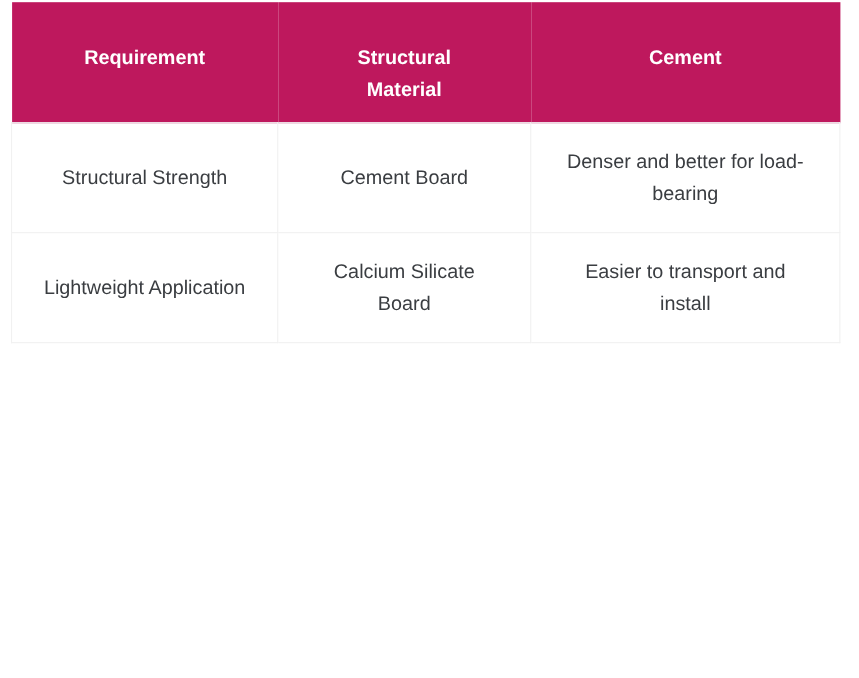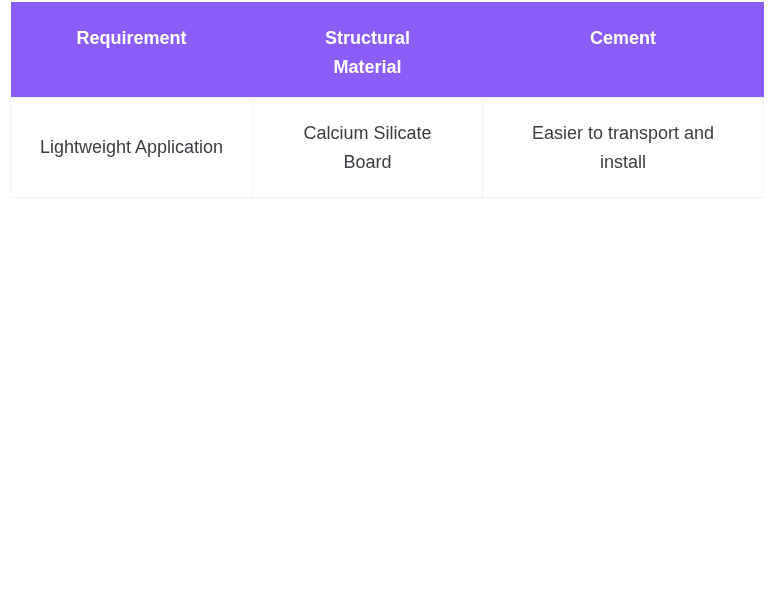"Requirement" thead th { background: #8b5cf6 -> #be185d; padding: 22px 20px 15px 20px -> 36px 20px 15px 20px }
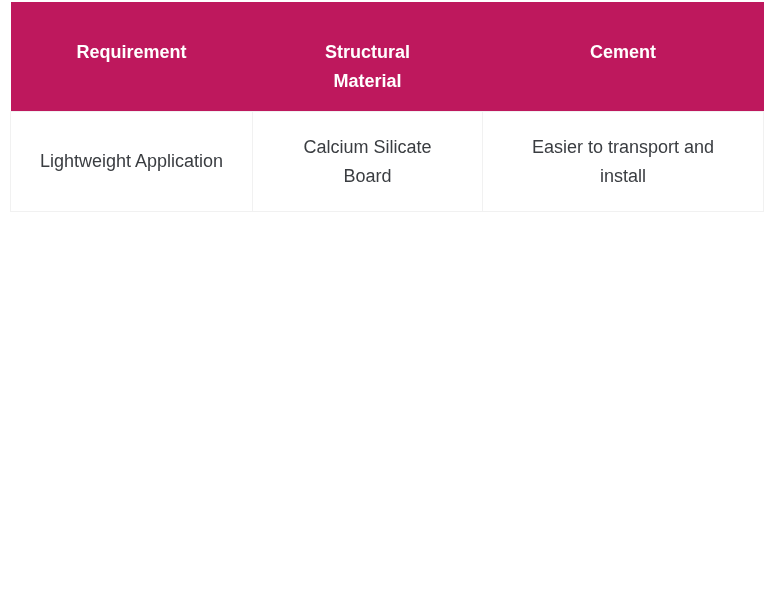"Structural Strength" tr { html: none -> <tr> <td>Structural Strength</td> <td>Cement Board</td> <td>Denser and better for load- bearing</td> </tr> }
